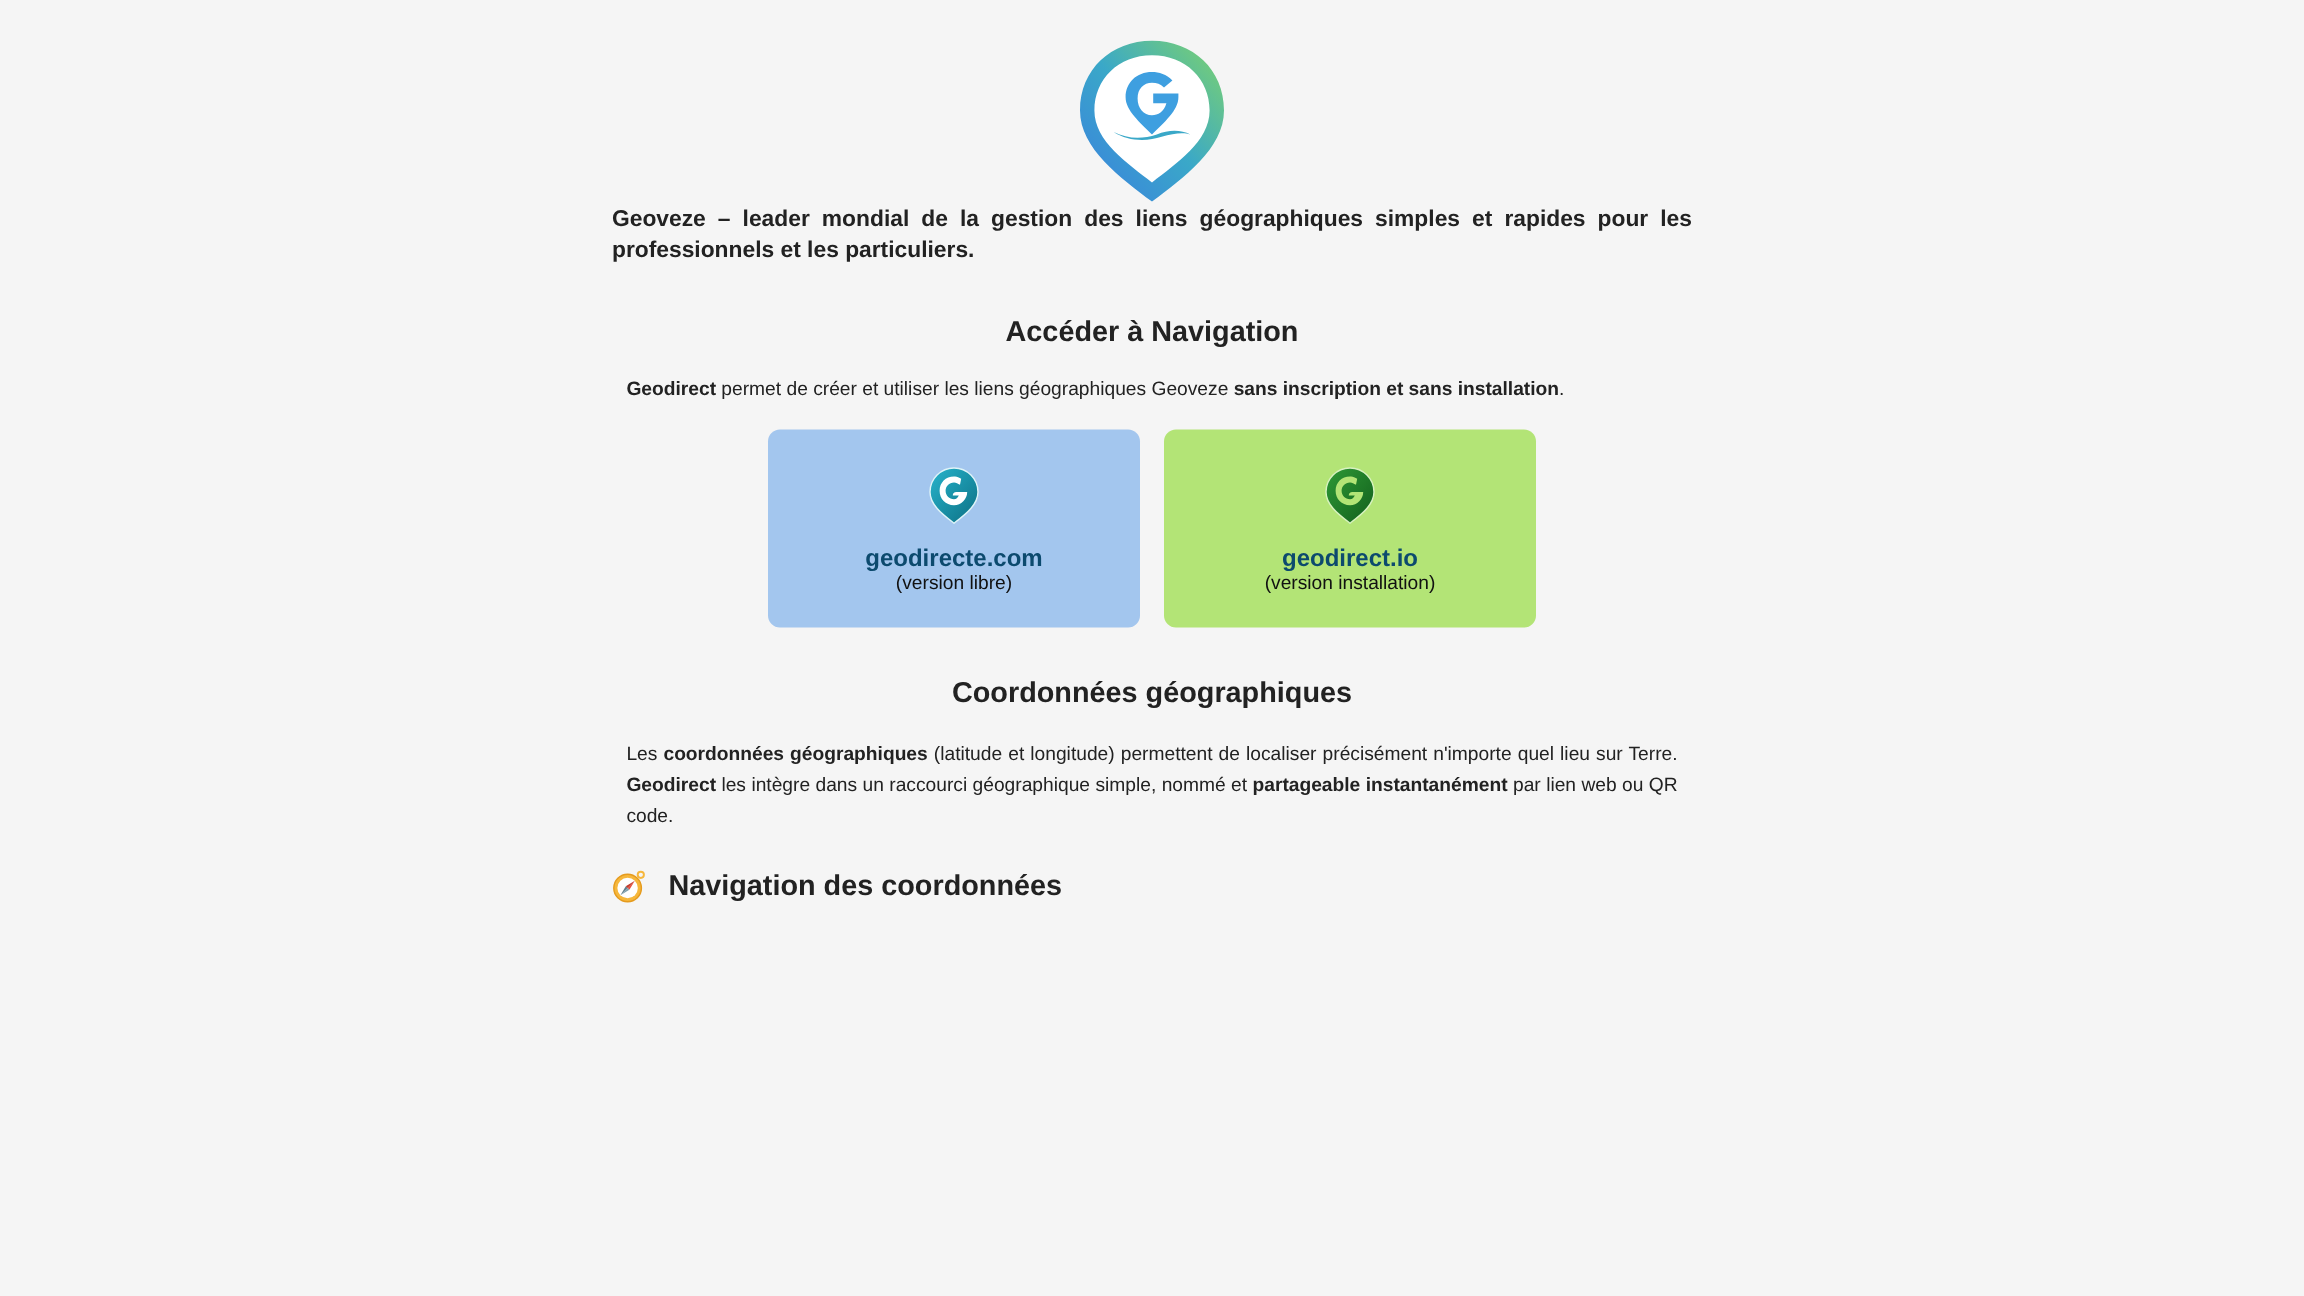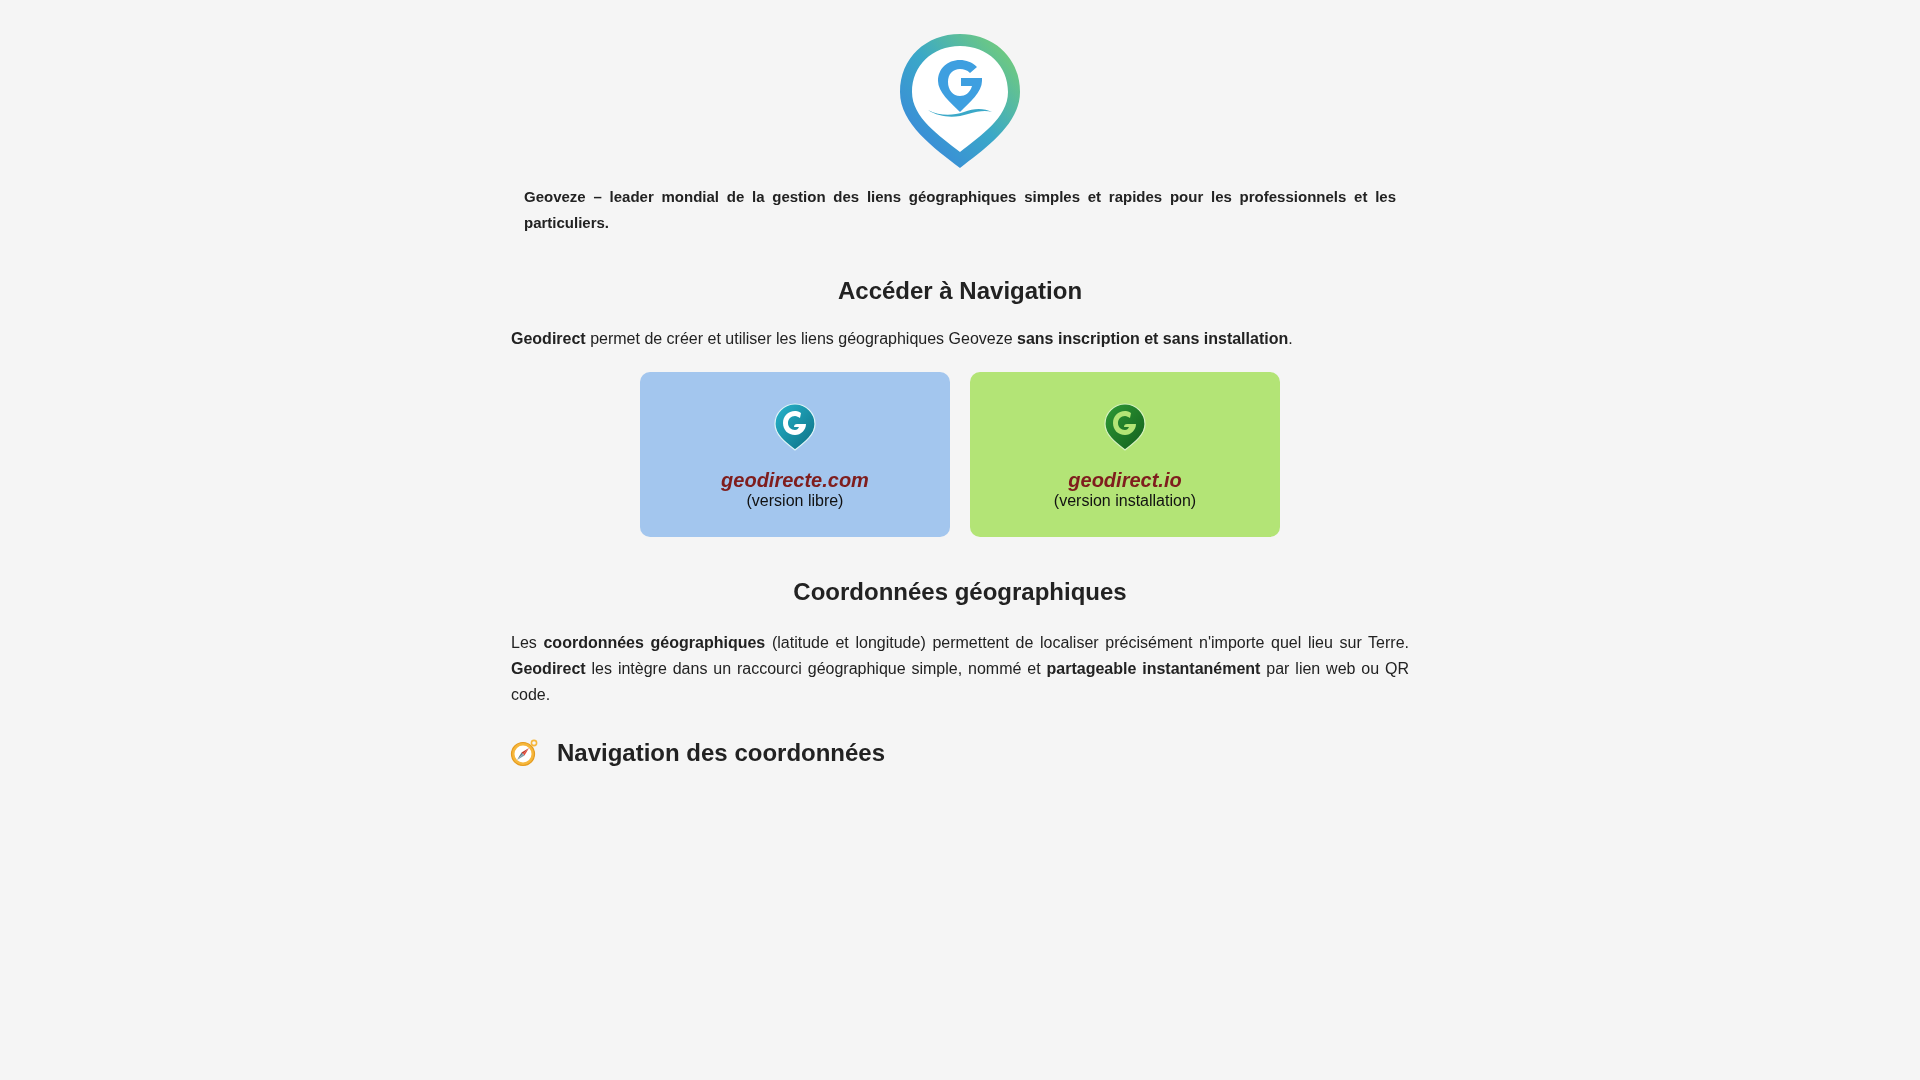"Geoveze – leader mondial de" .tagline { font-size: 15px -> 19px; margin: 14px -> 0 }
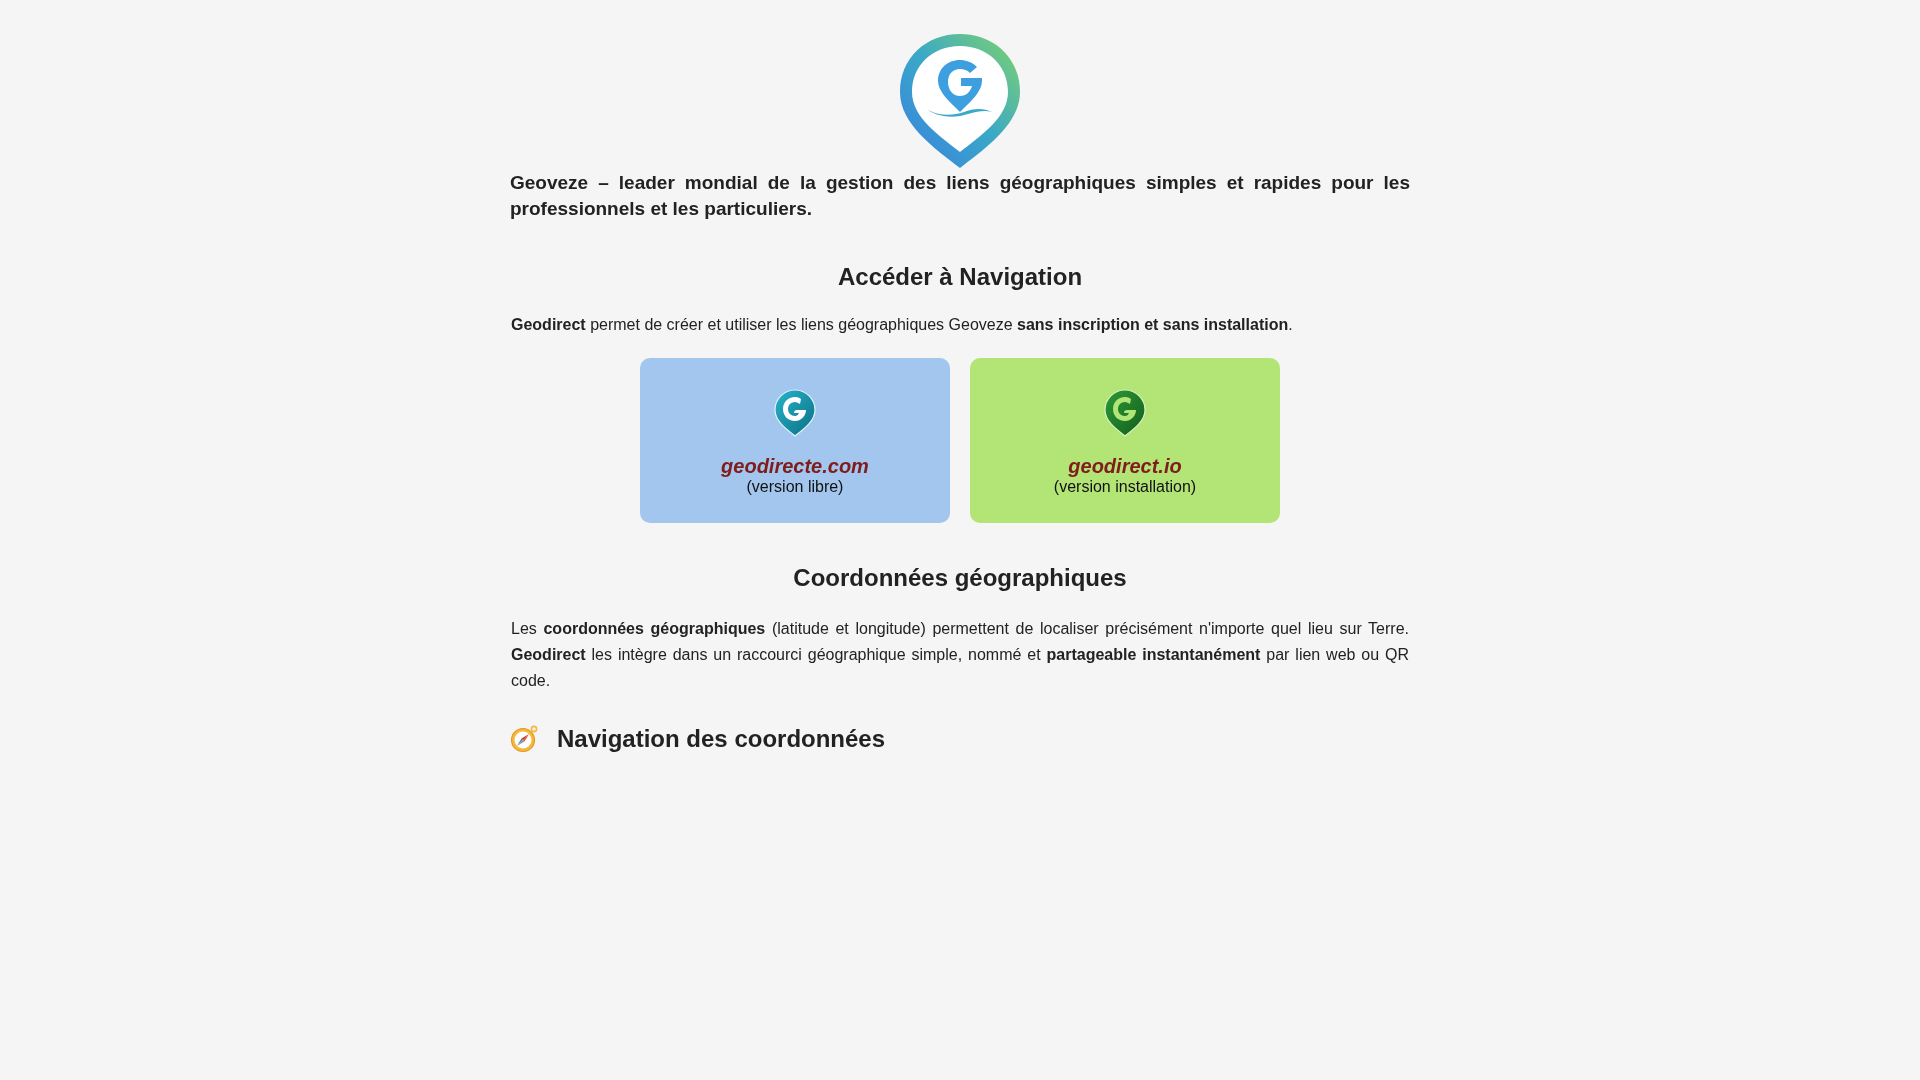"Geodirect permet de créer et" p.body { margin: 1px -> 12px }
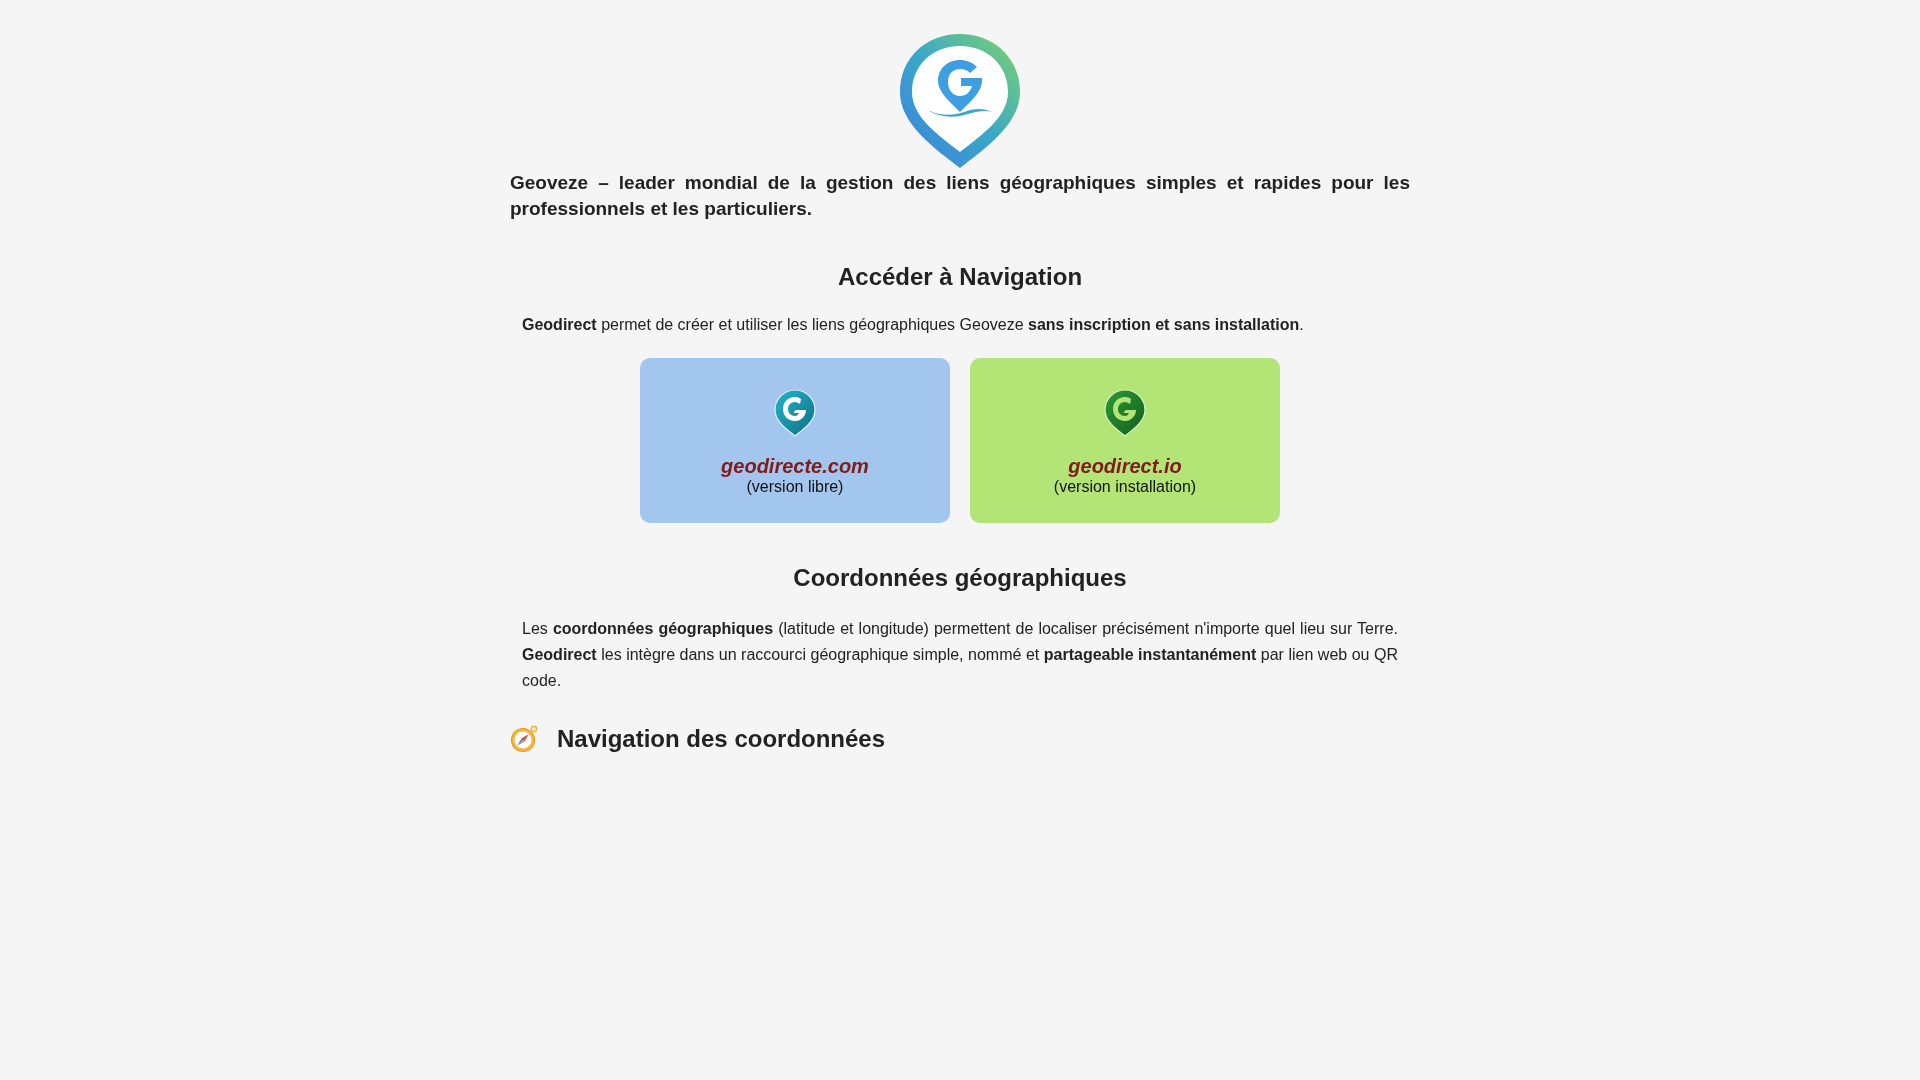"geodirecte.com" .card-title { color: #7f1d1d -> #0c4a6e; font-style: italic -> none }
